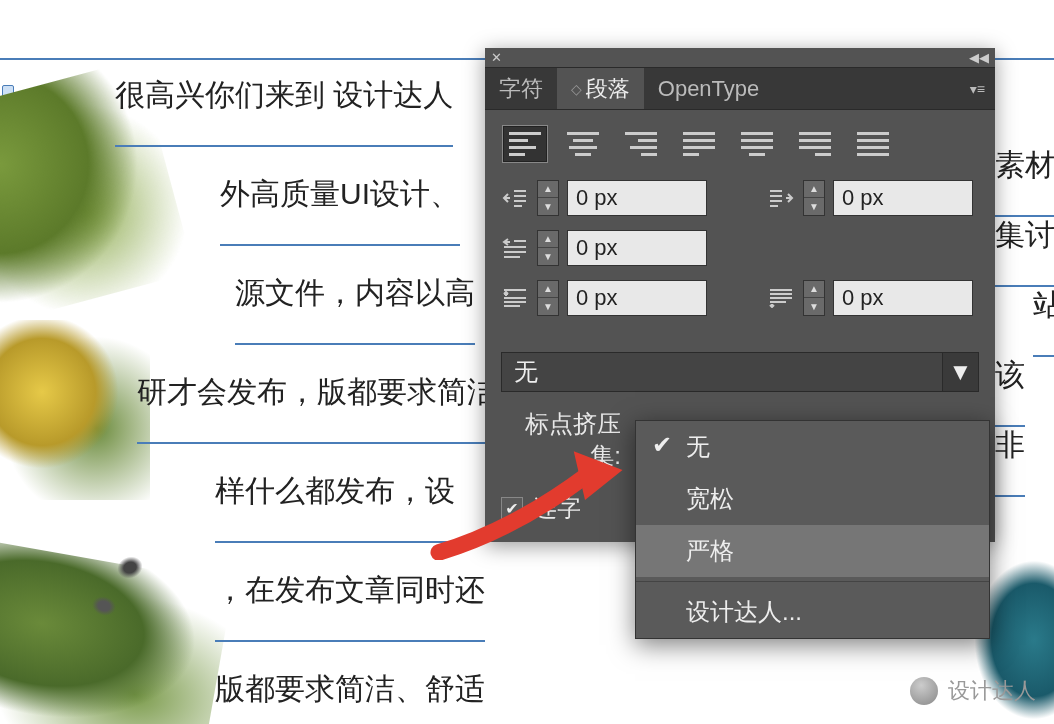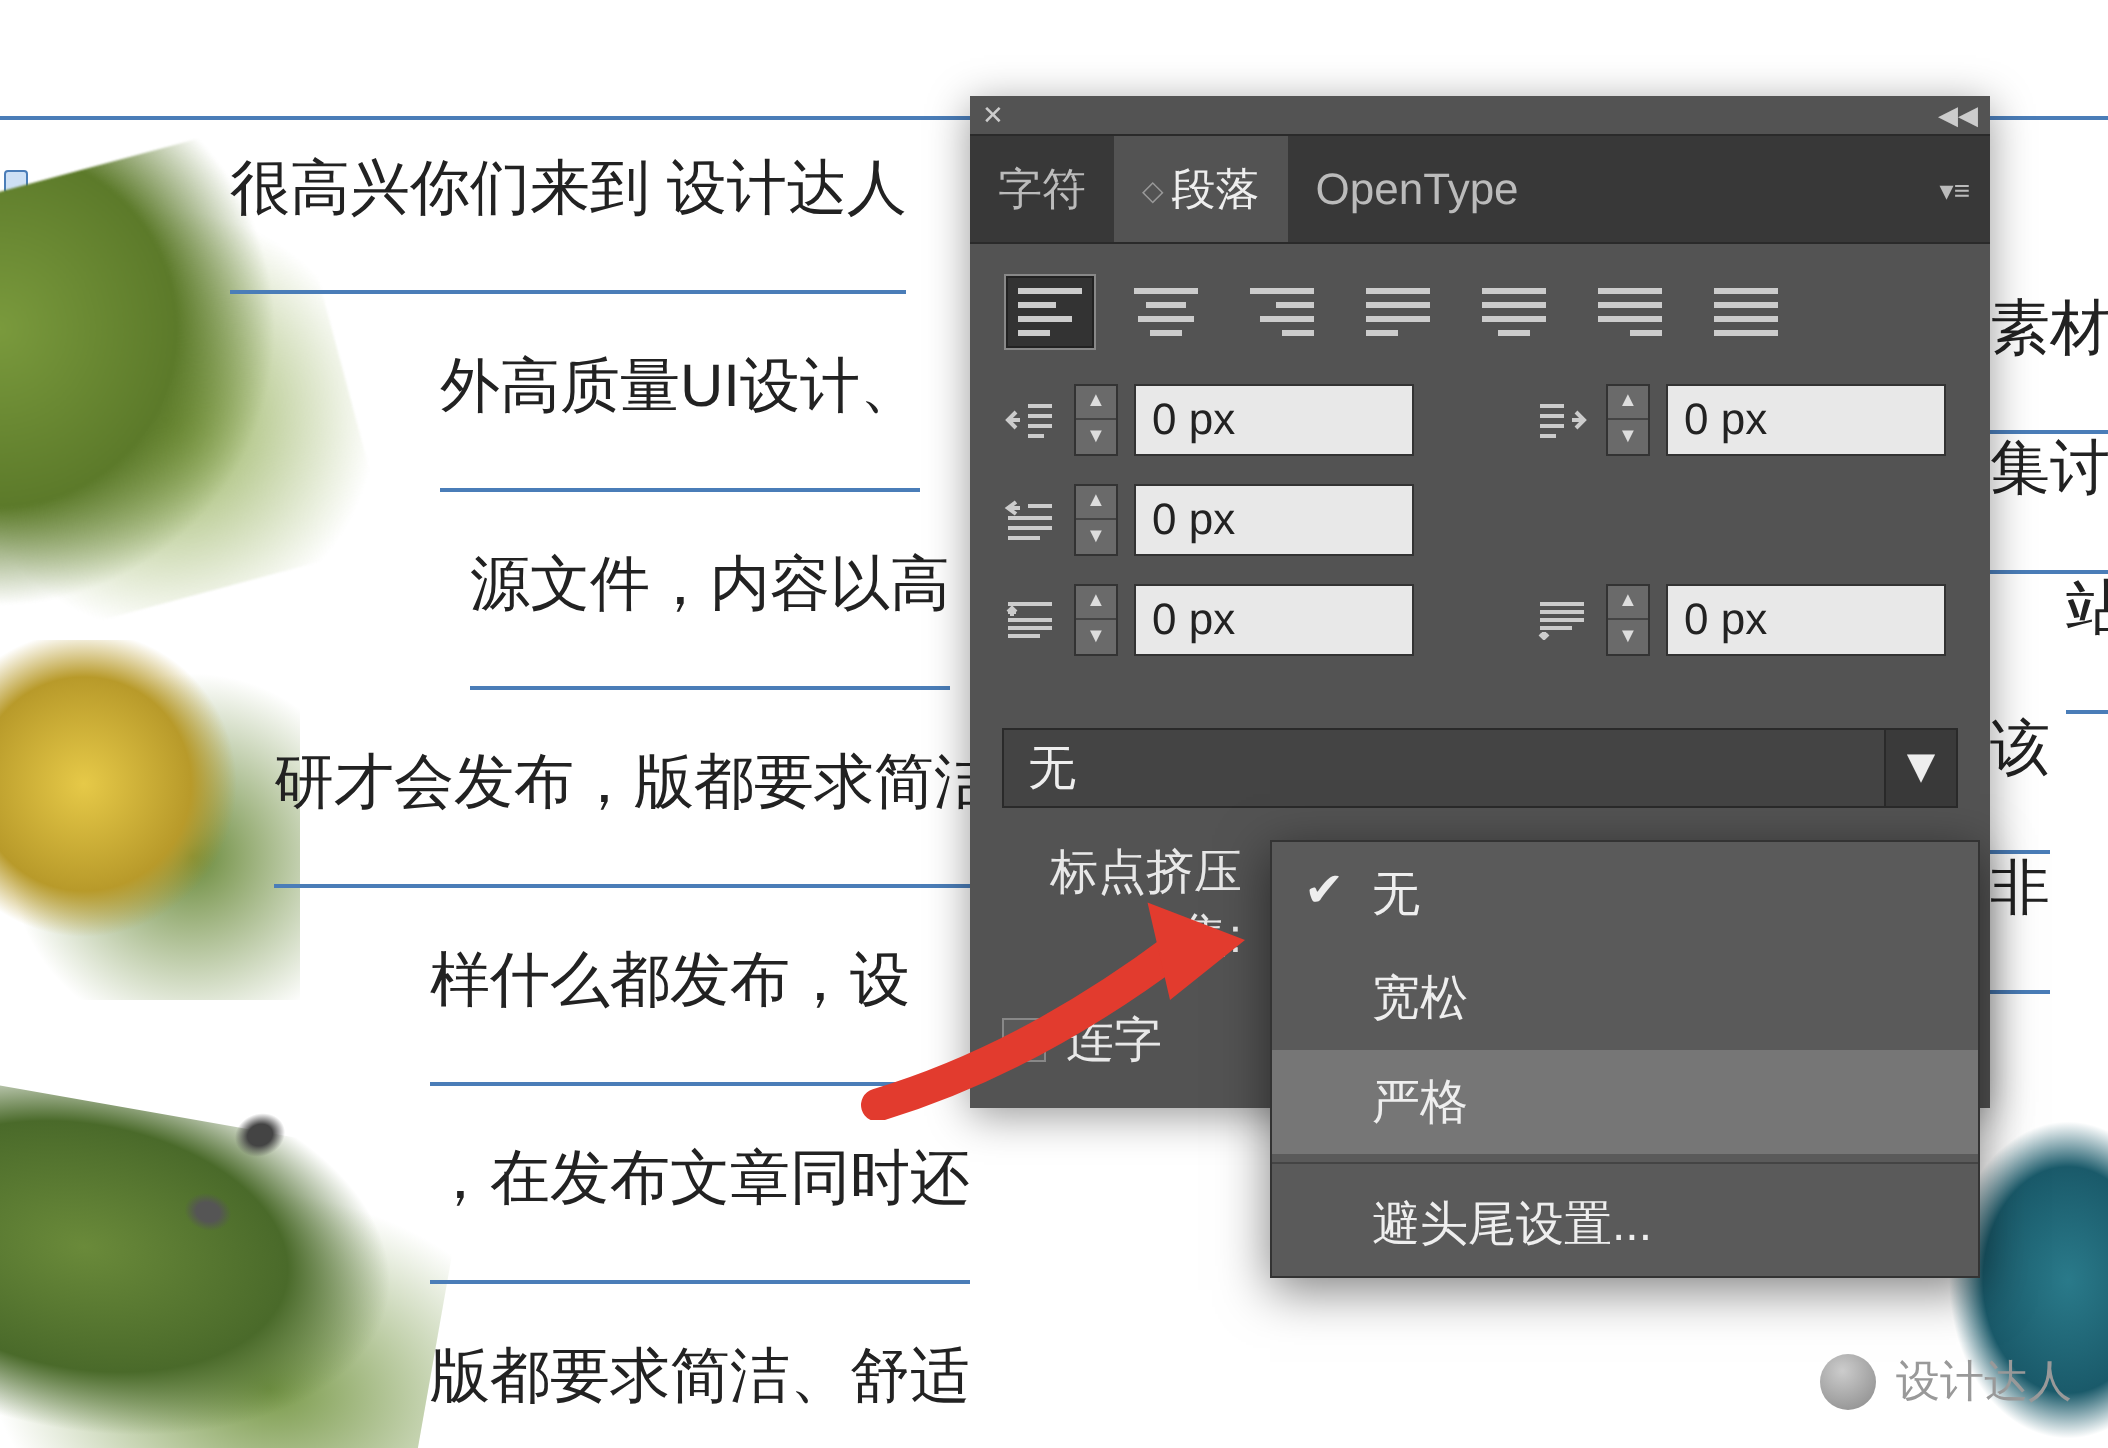"字符" .tabs { height: 54px -> 42px }
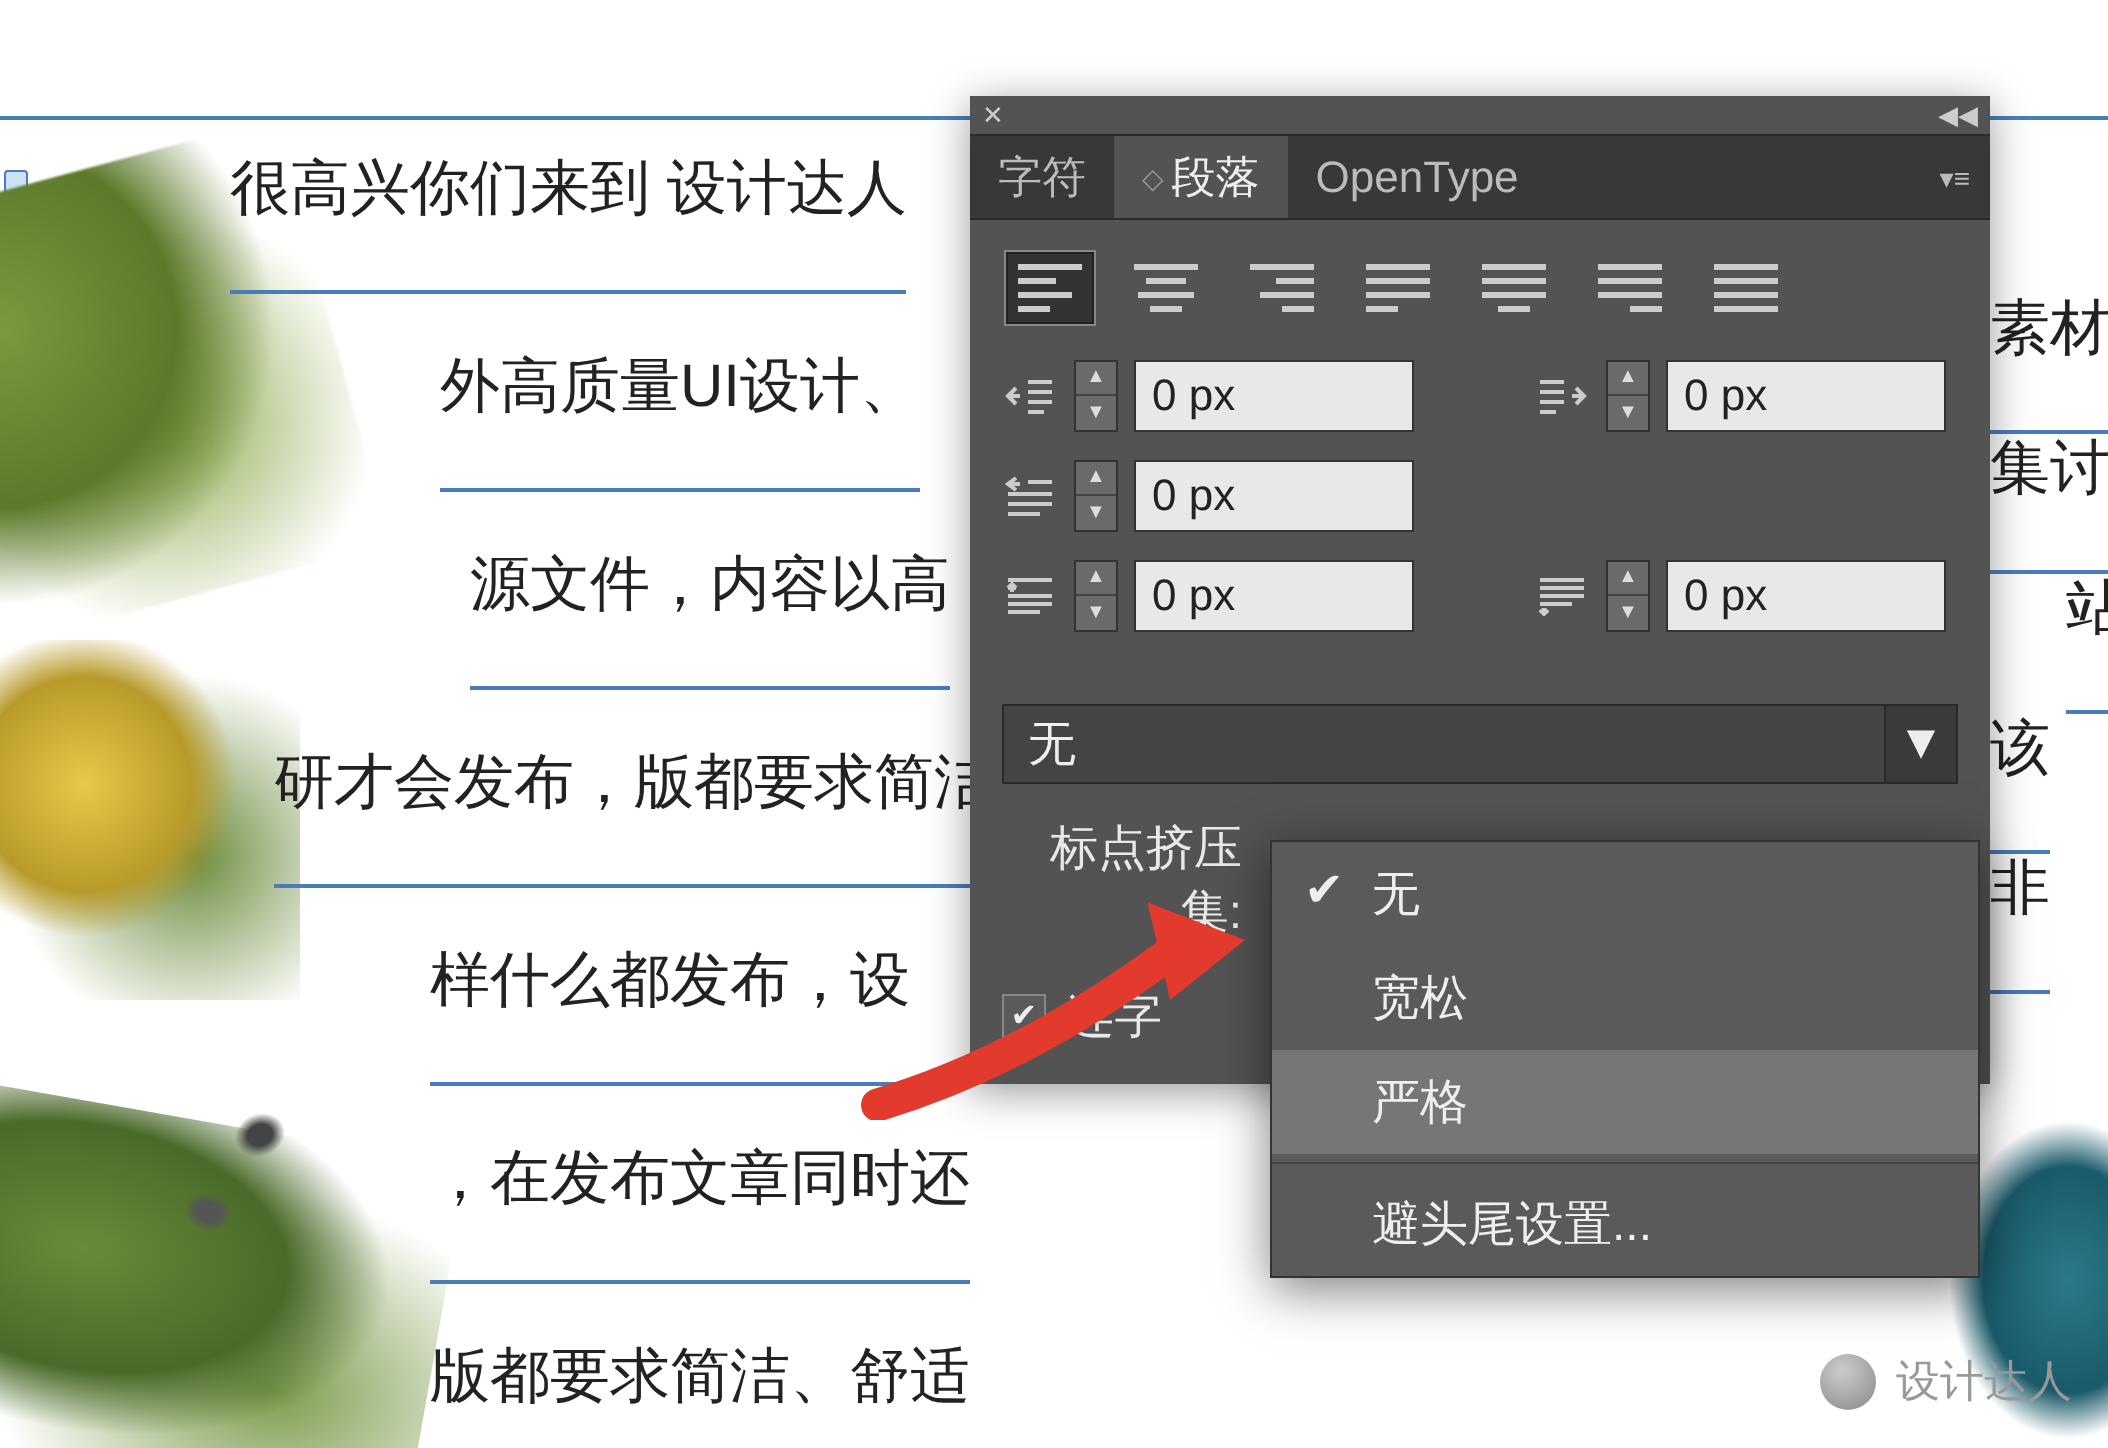"避头尾设置..." span { text: 避头尾设置 -> 设计达人 }
